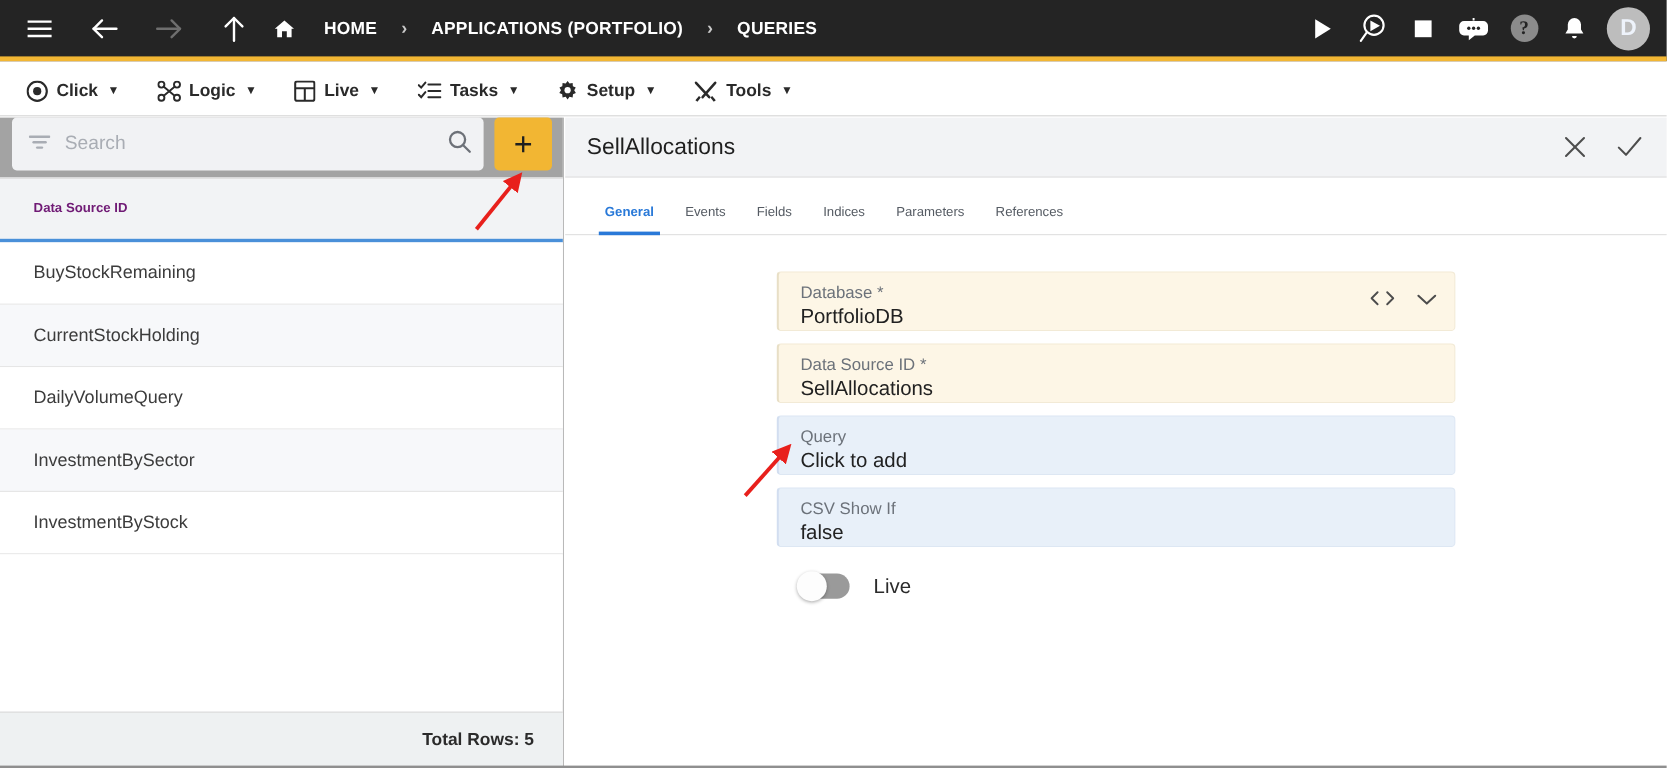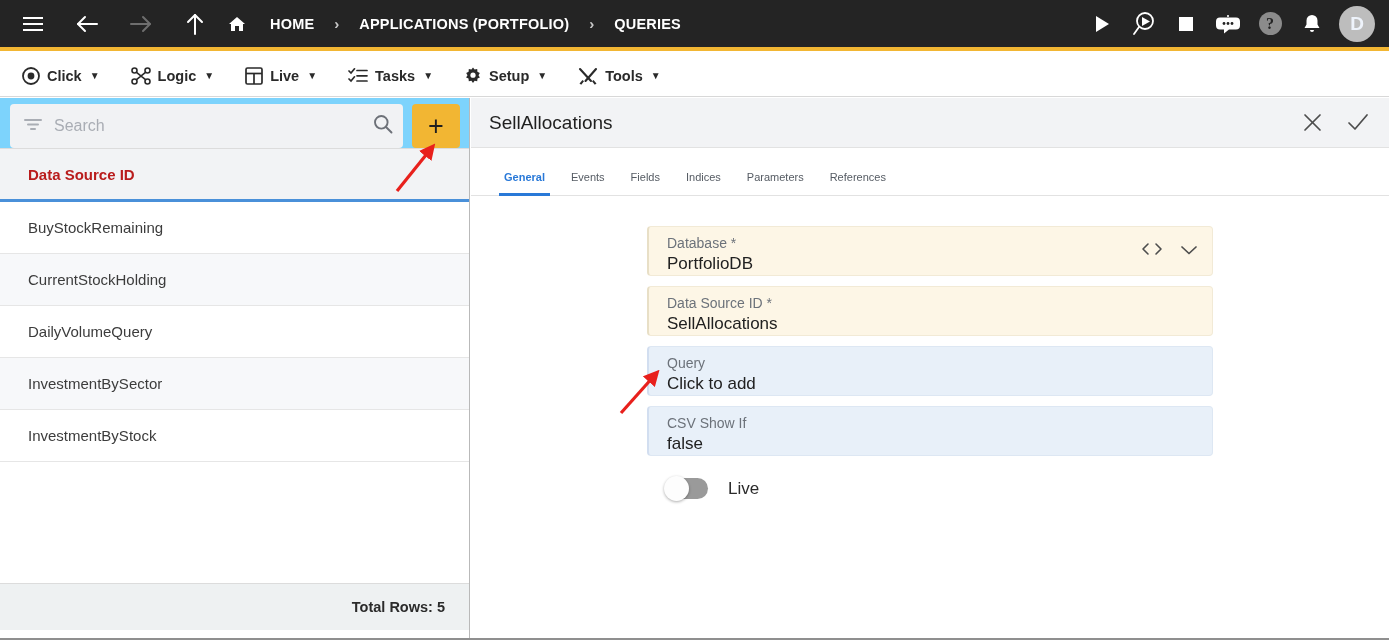"Search" .searchrow { align-items: flex-end -> flex-start; background: #7dd3fc -> #a3a3a3 }
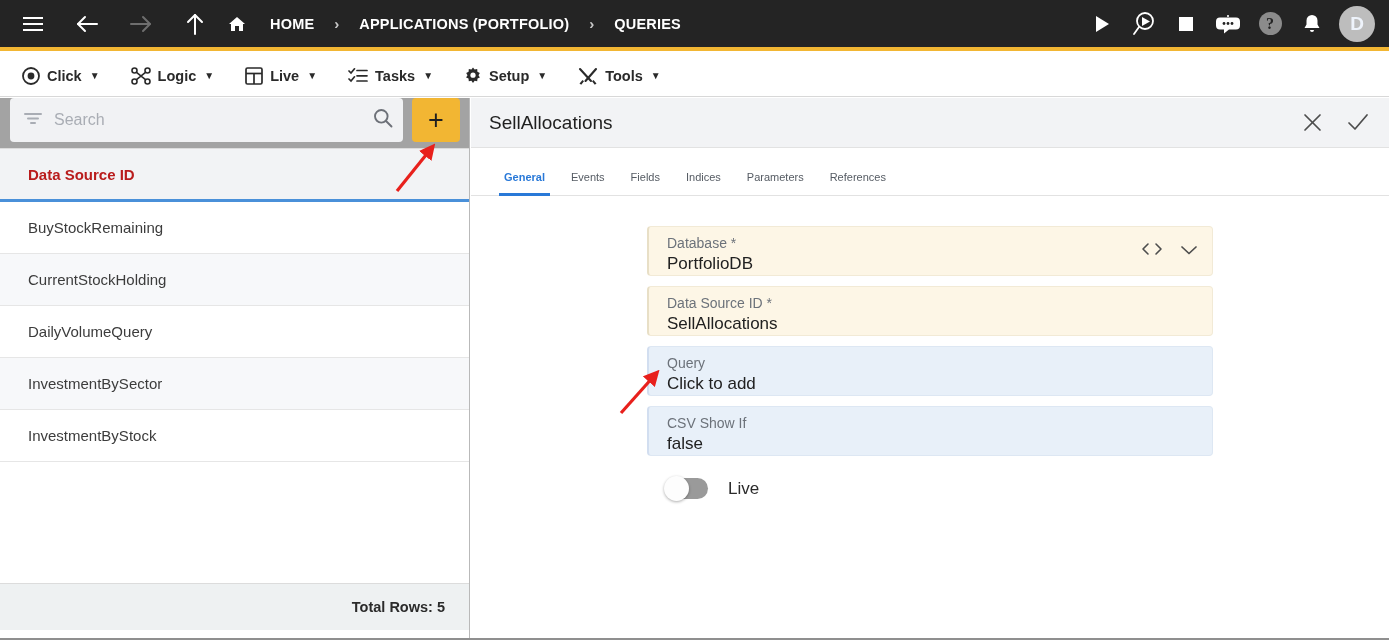"Data Source ID" .listheader { color: #b91c1c -> #701a75; font-size: 15px -> 11px }
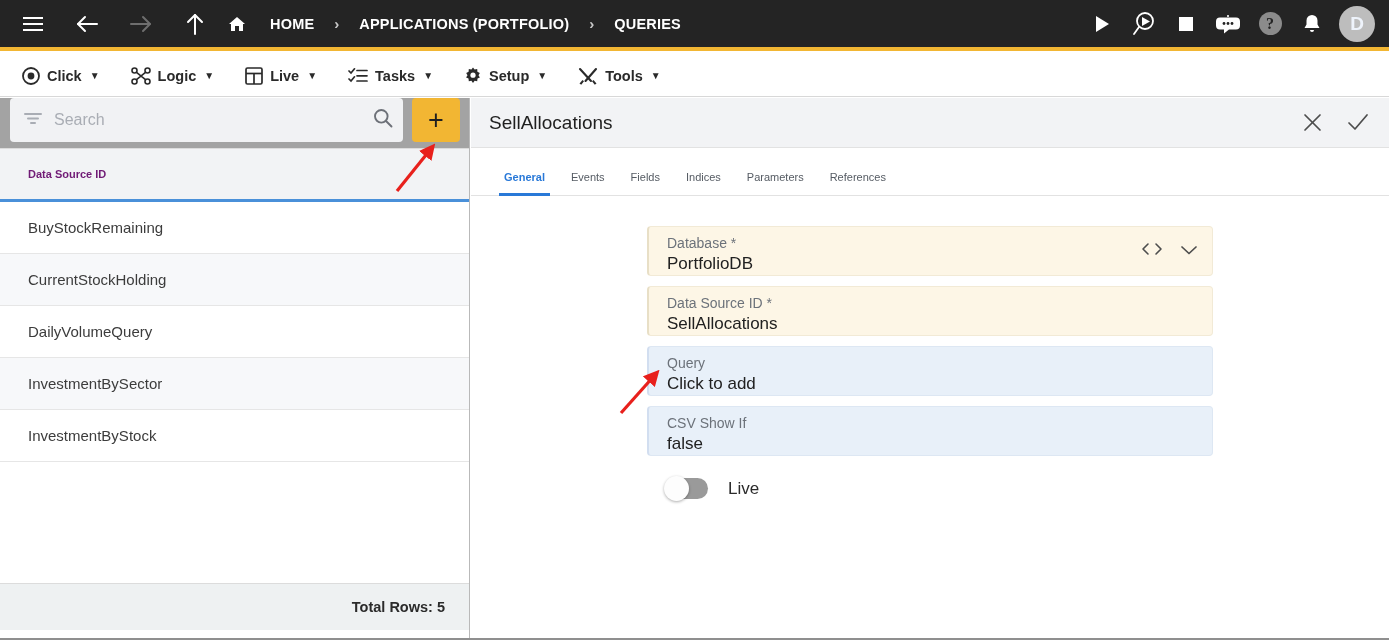"Total Rows: 5" .listfooter { bottom: 10px -> 0 }
